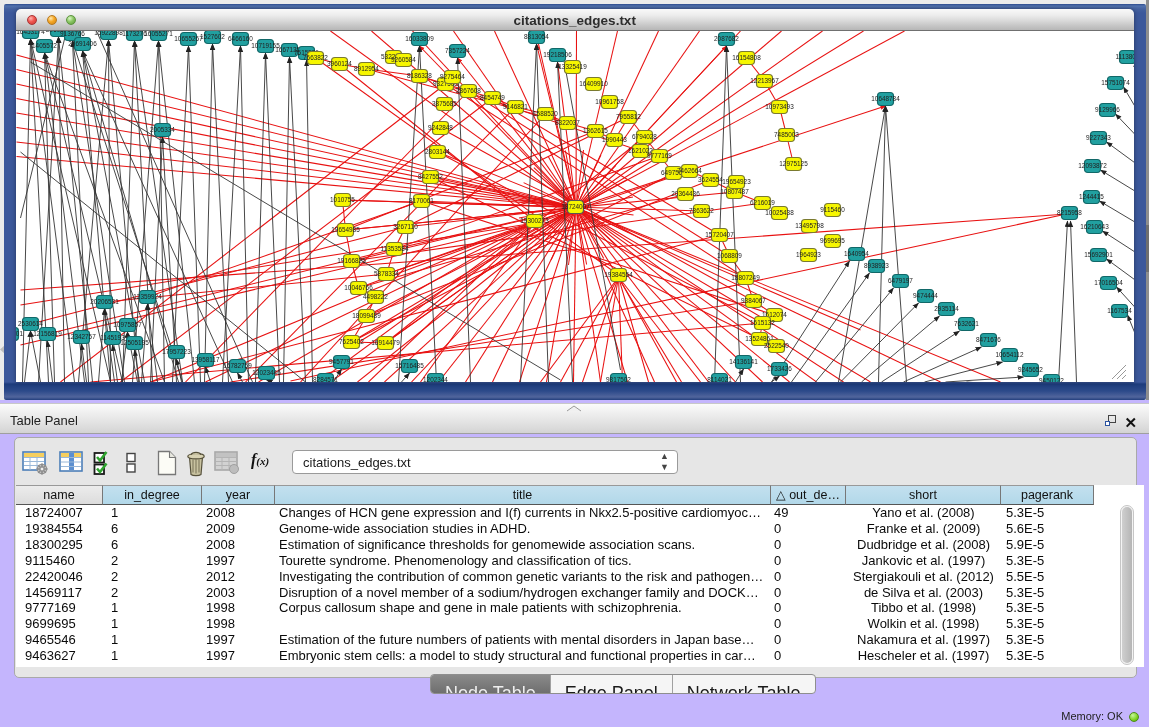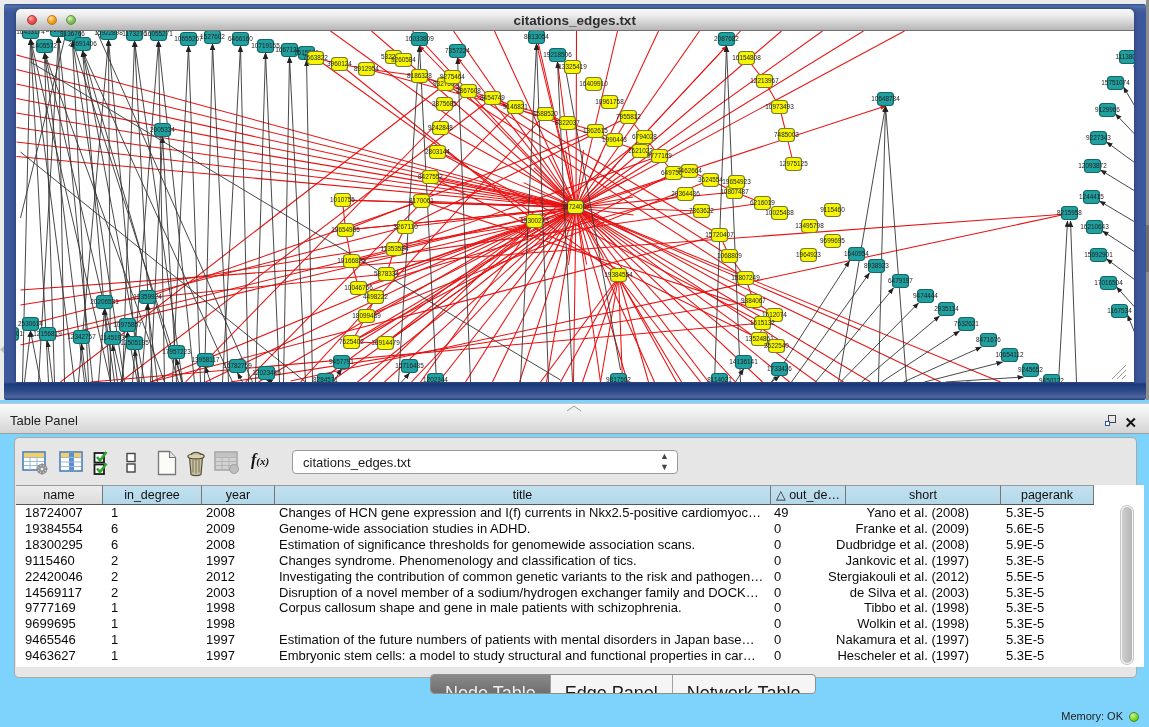"Table Panel" #tp { background: #7dd3fc -> #c4b5fd }
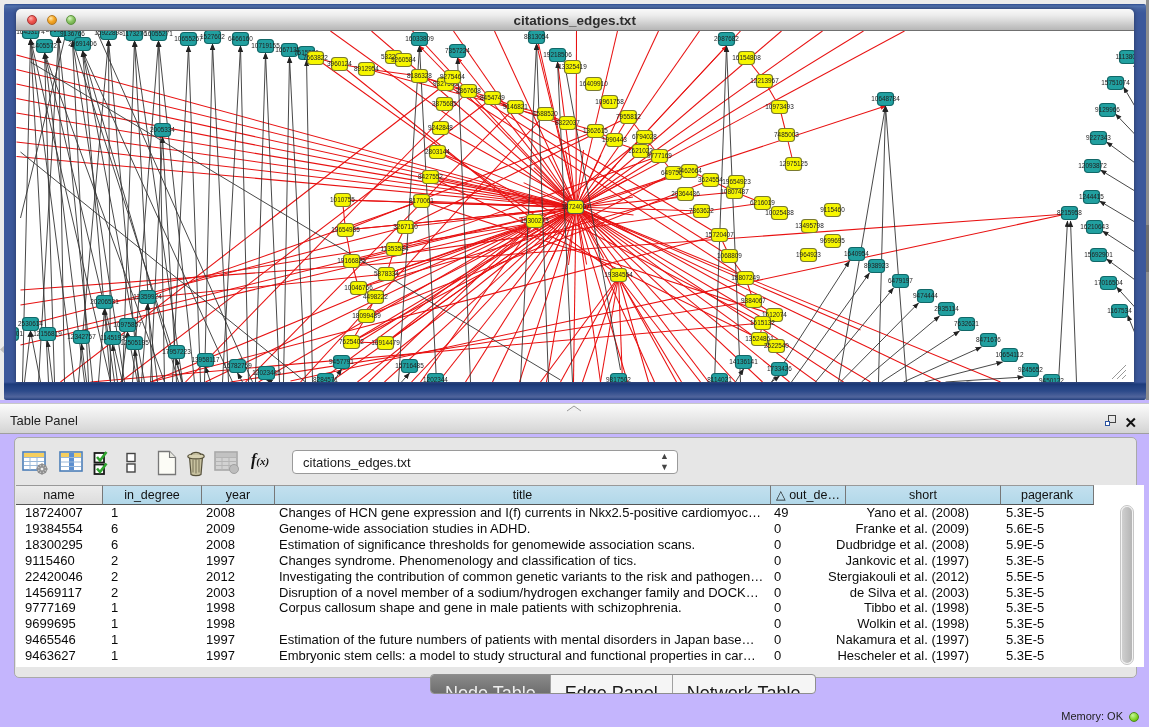"Yano et al. (2008)" .c5 { left: 798px -> 830px; text-align: right -> center }
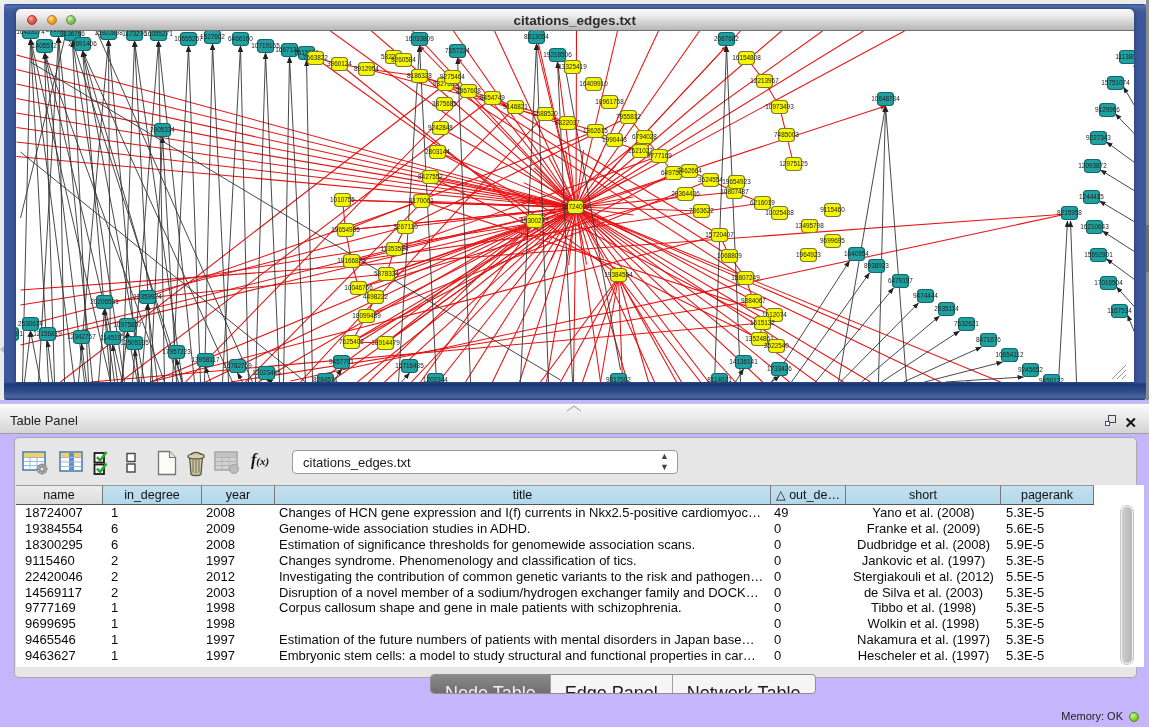"Changes syndrome. Phenomenology and" div.c3 { text: Changes -> Tourette }
